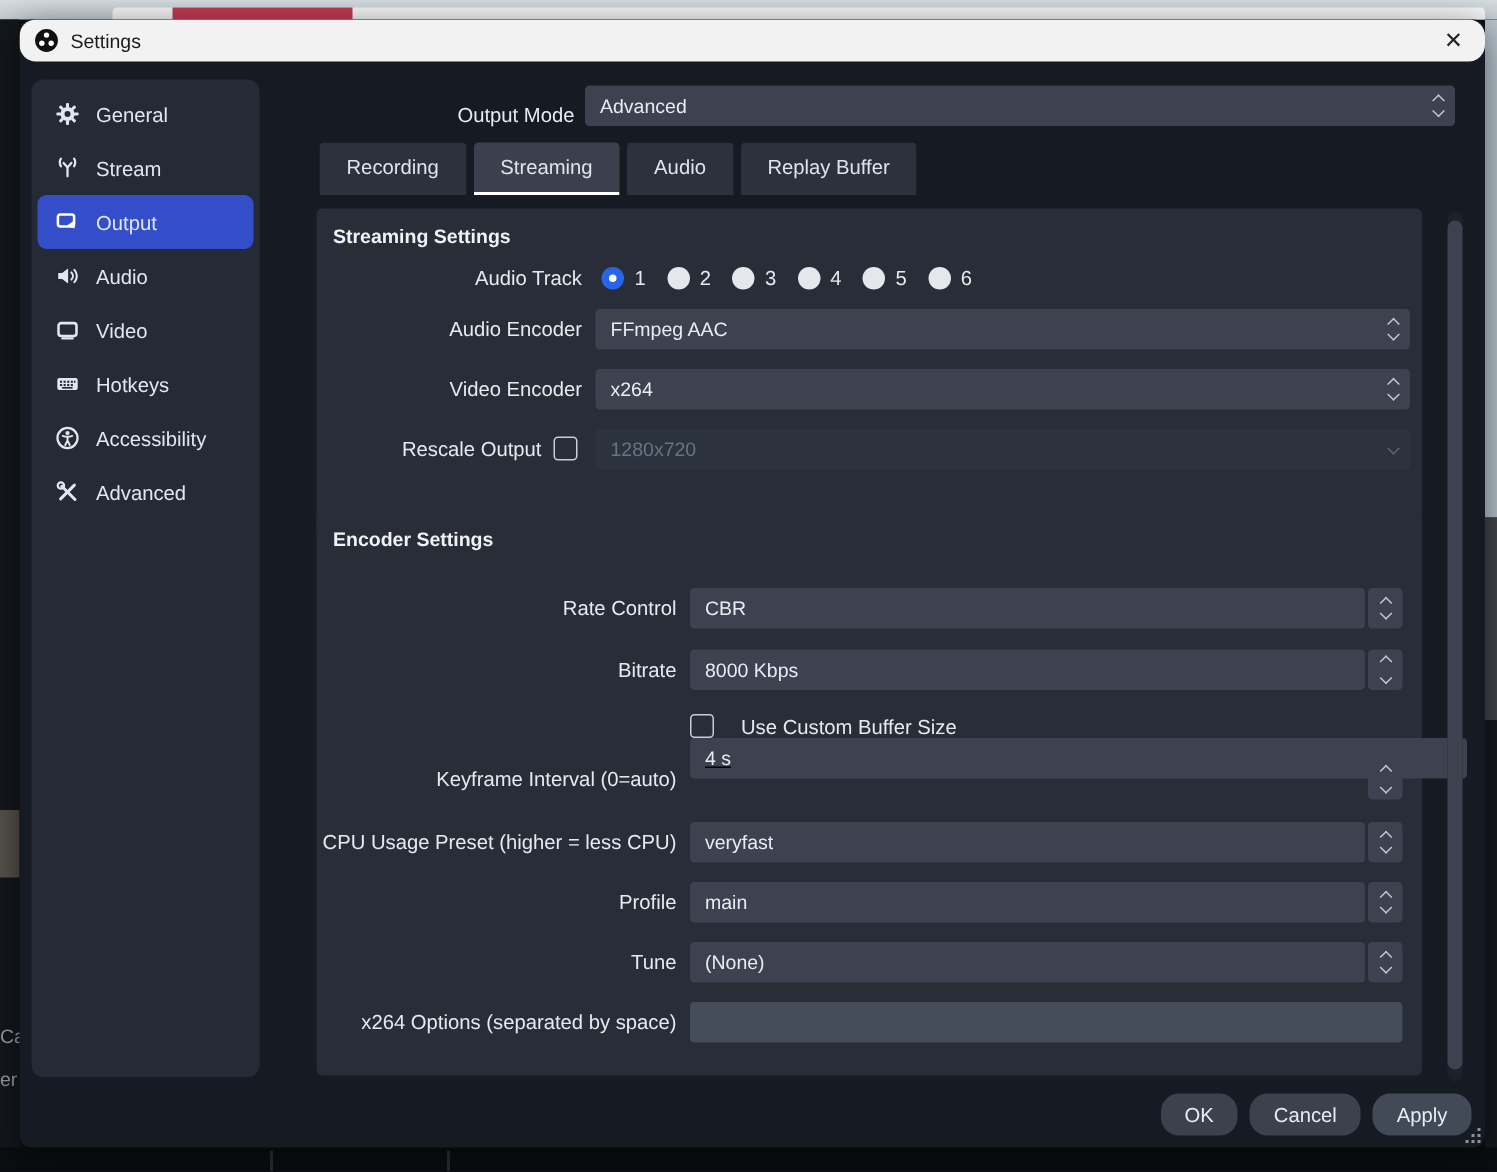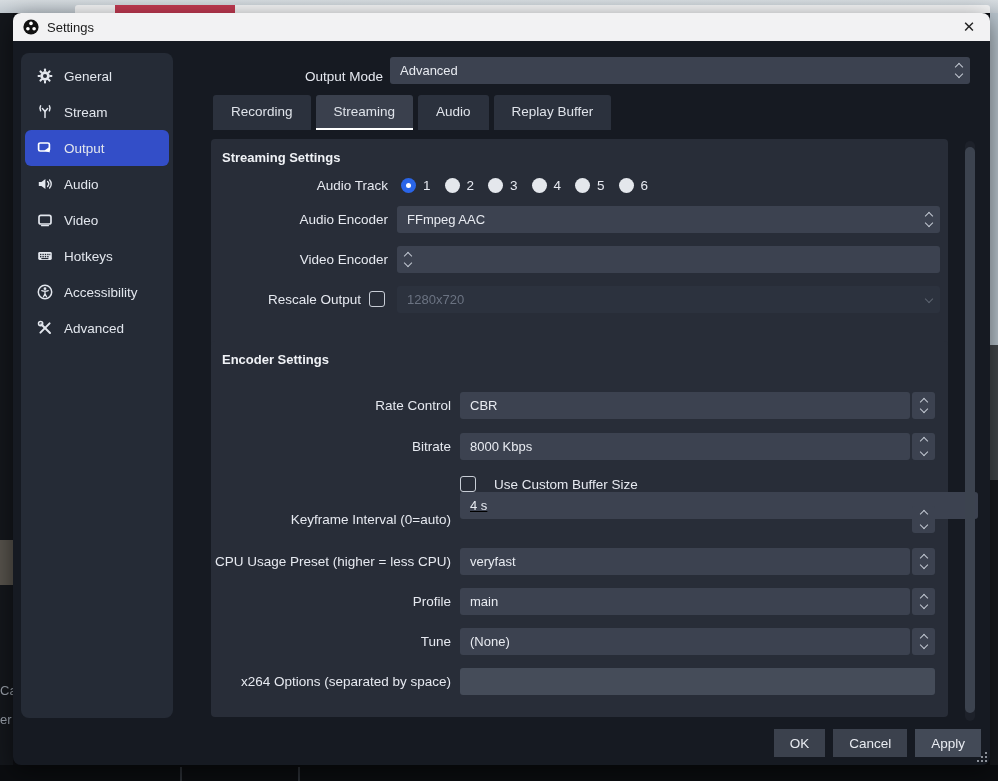"Settings" .titlebar { border-radius: none -> 11px }
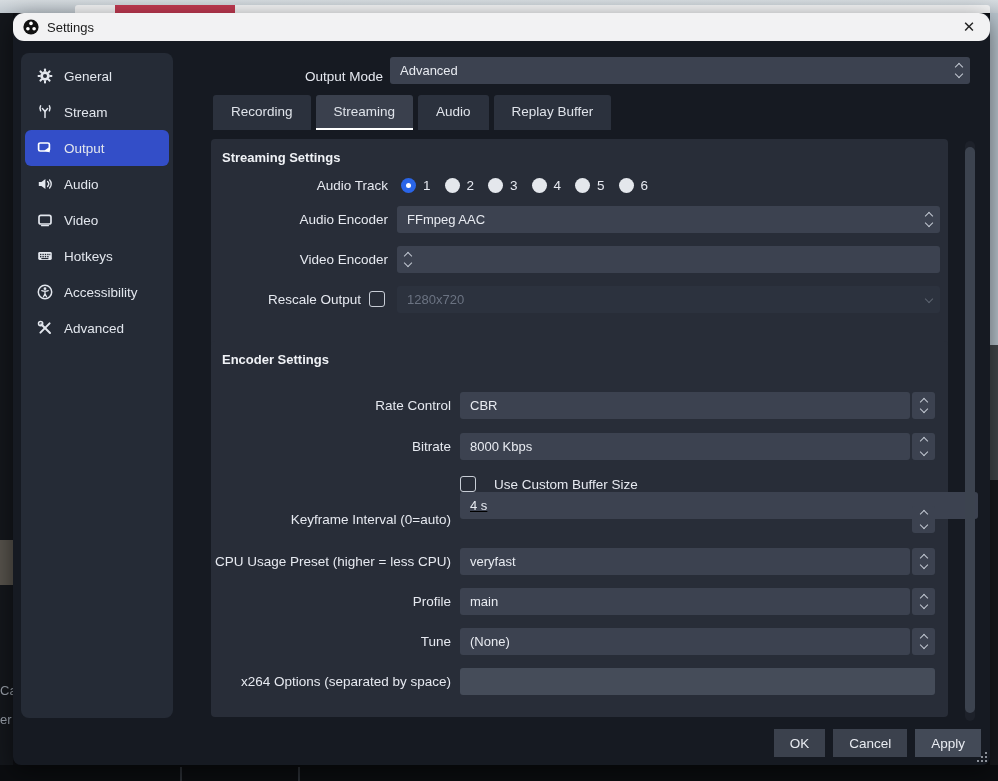"x264" span.val { html: none -> <span>x264</span> }
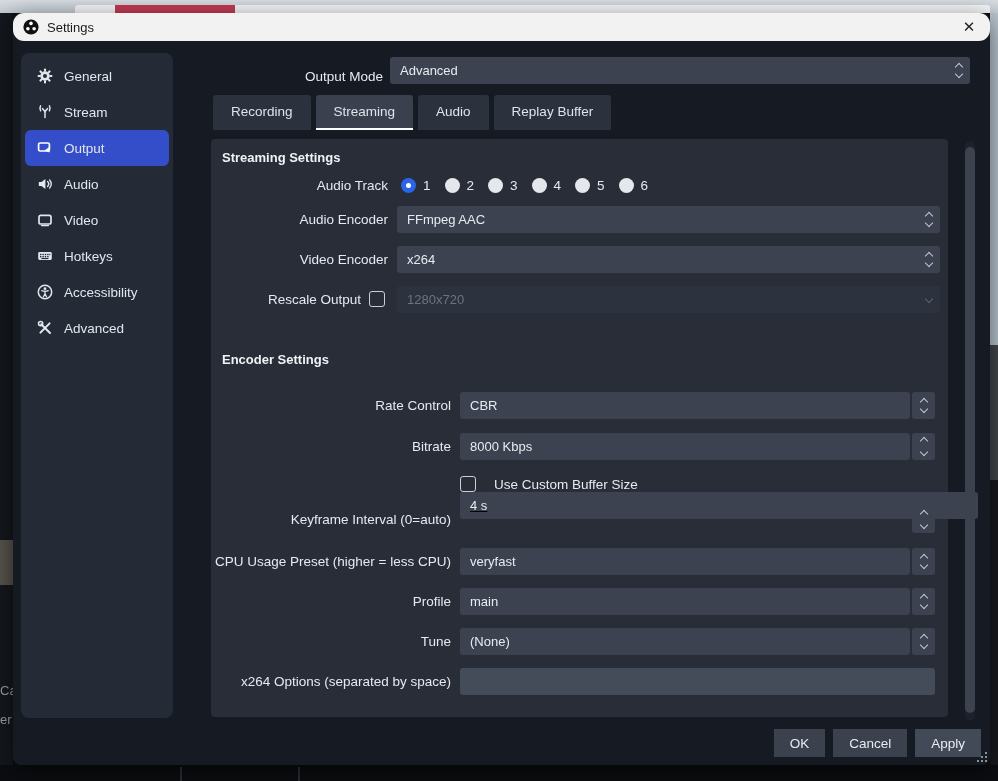"OK" .btn { border-radius: 0 -> 12px }
